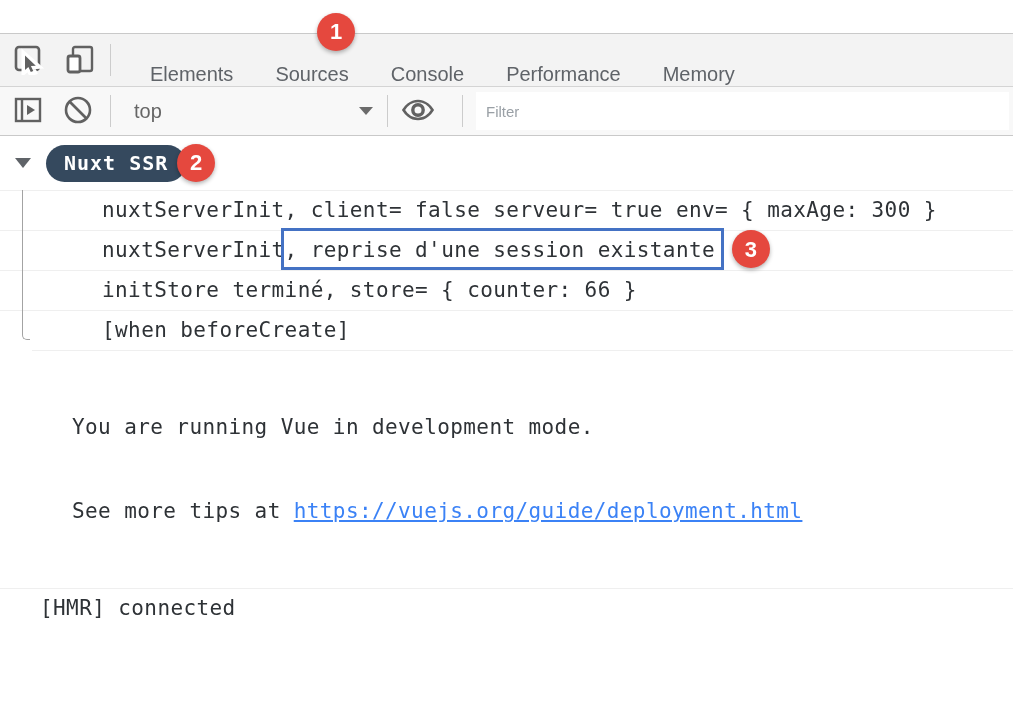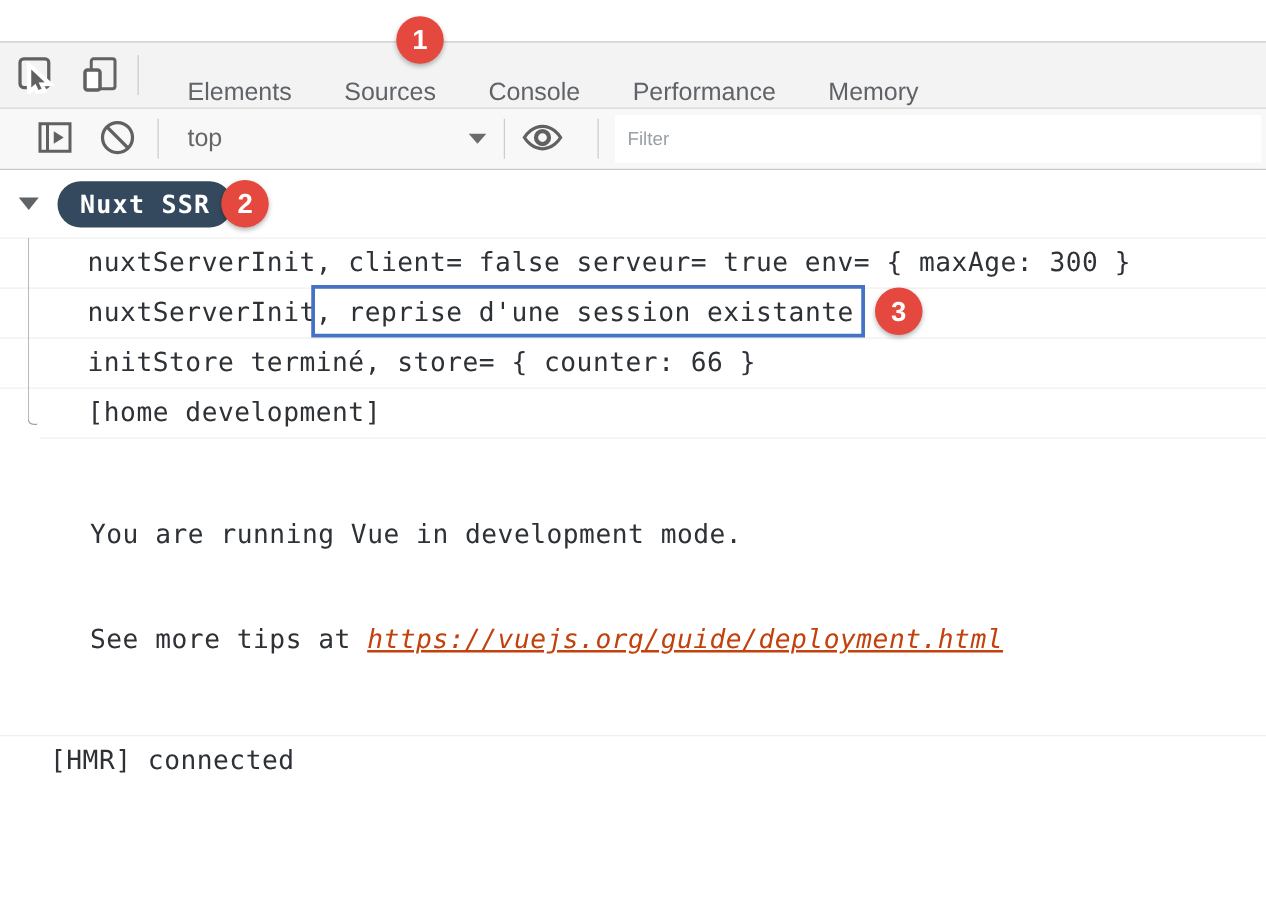"top" .toolbar { padding-left: 26px -> 10px }
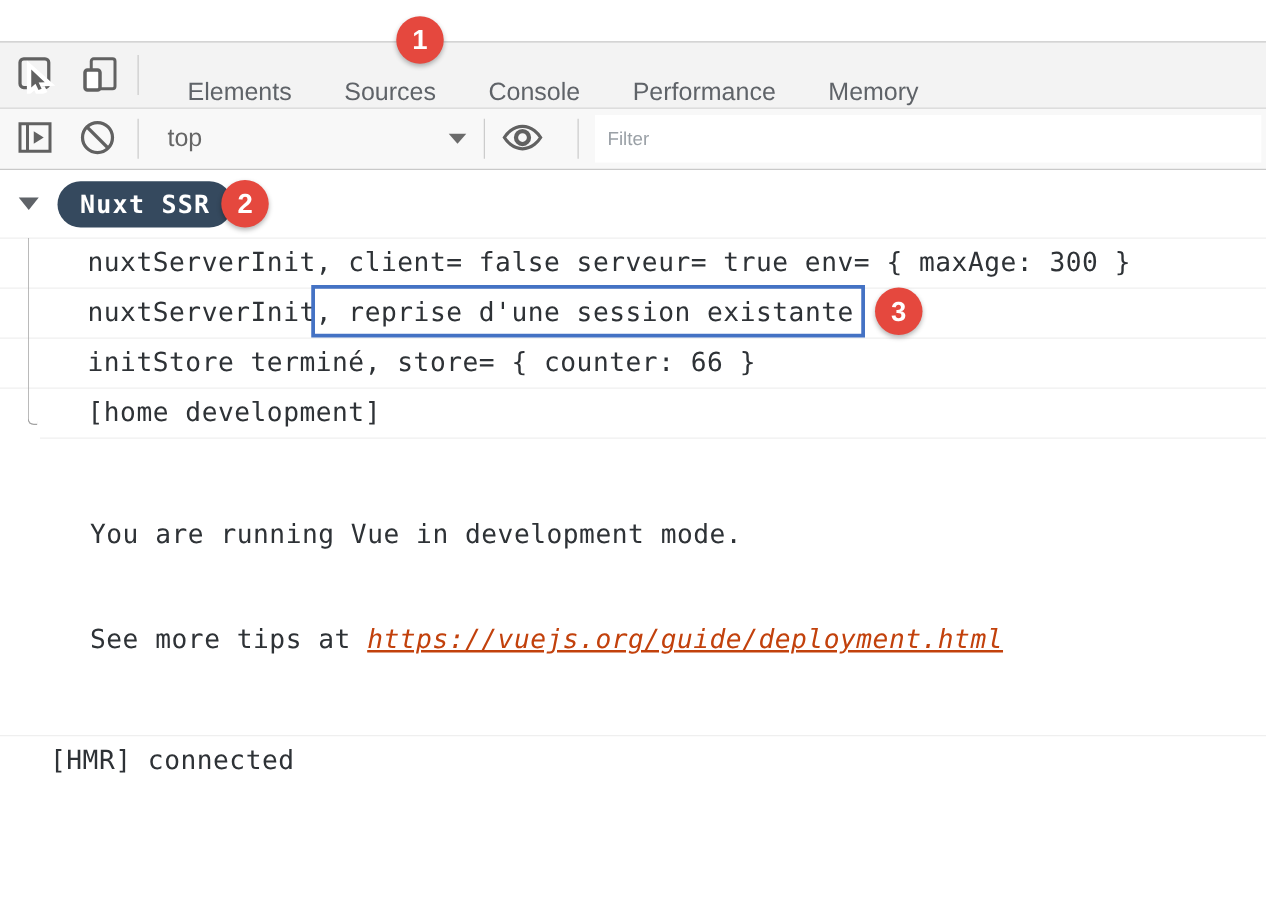"nuxtServerInit, client= false serveur=" .crow.grouped { padding-left: 70px -> 102px }
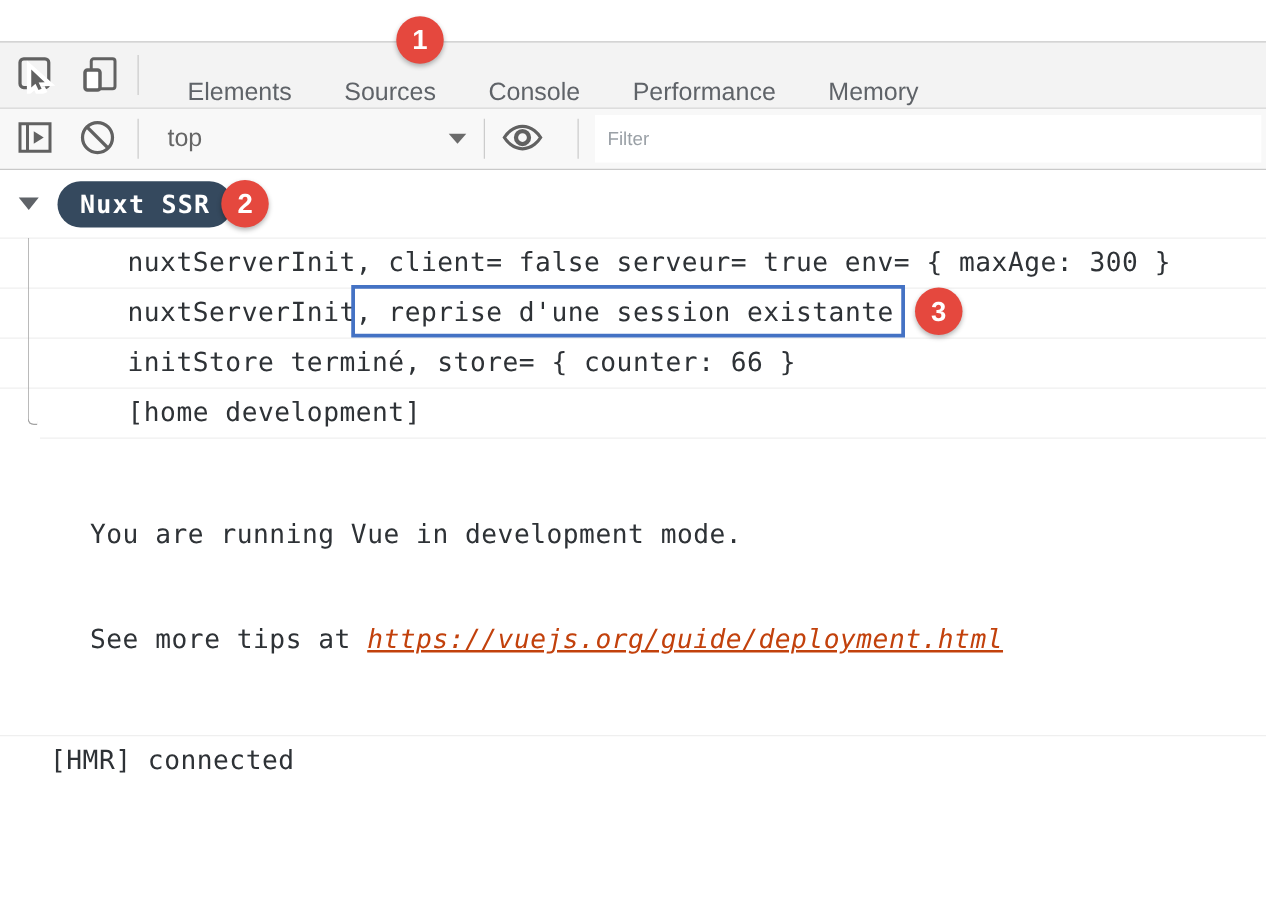"[home development]" div.crow { text: home development -> when beforeCreate }
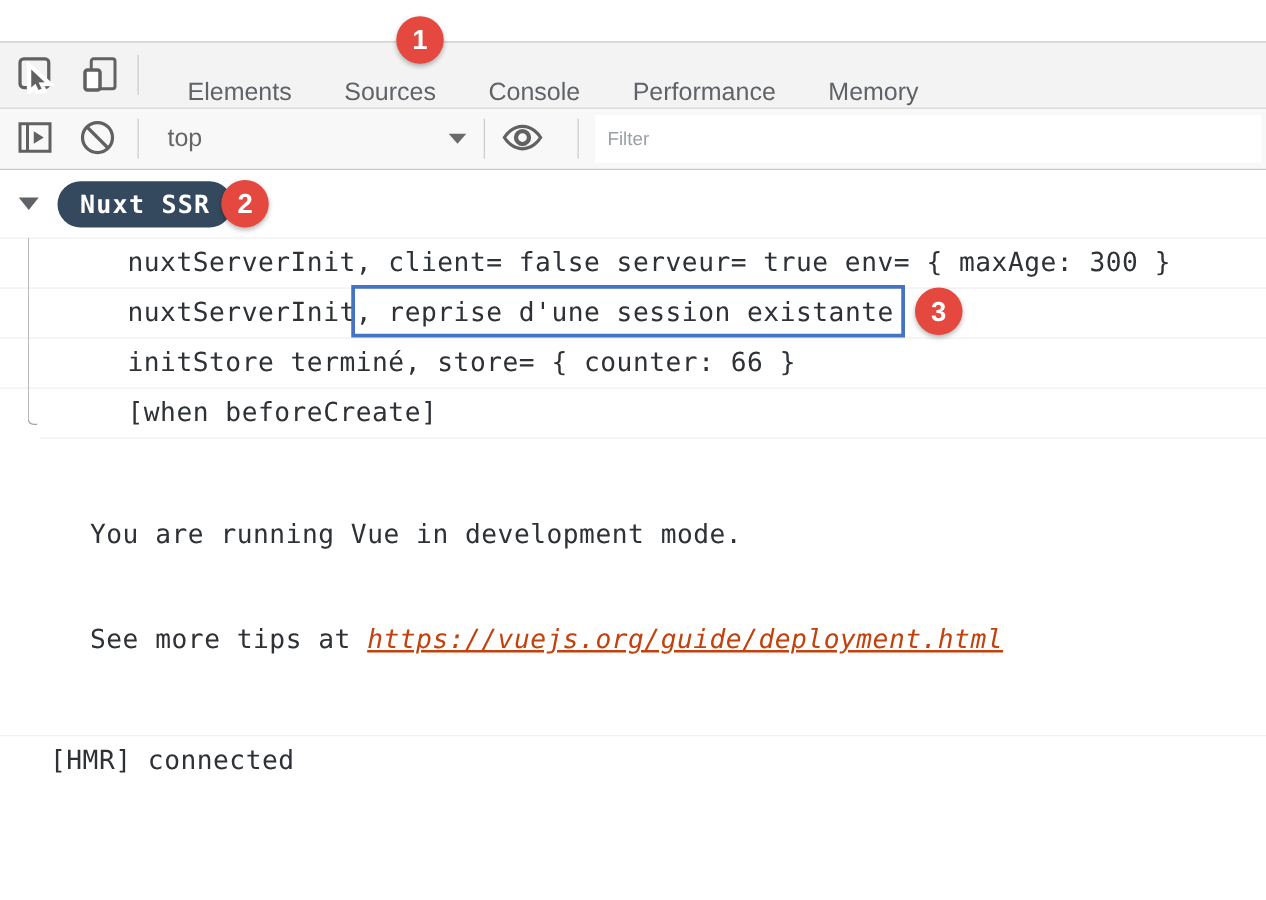"https://vuejs.org/guide/deployment.html" .vue-link { color: #c2410c -> #3b82f6; font-style: italic -> none }
